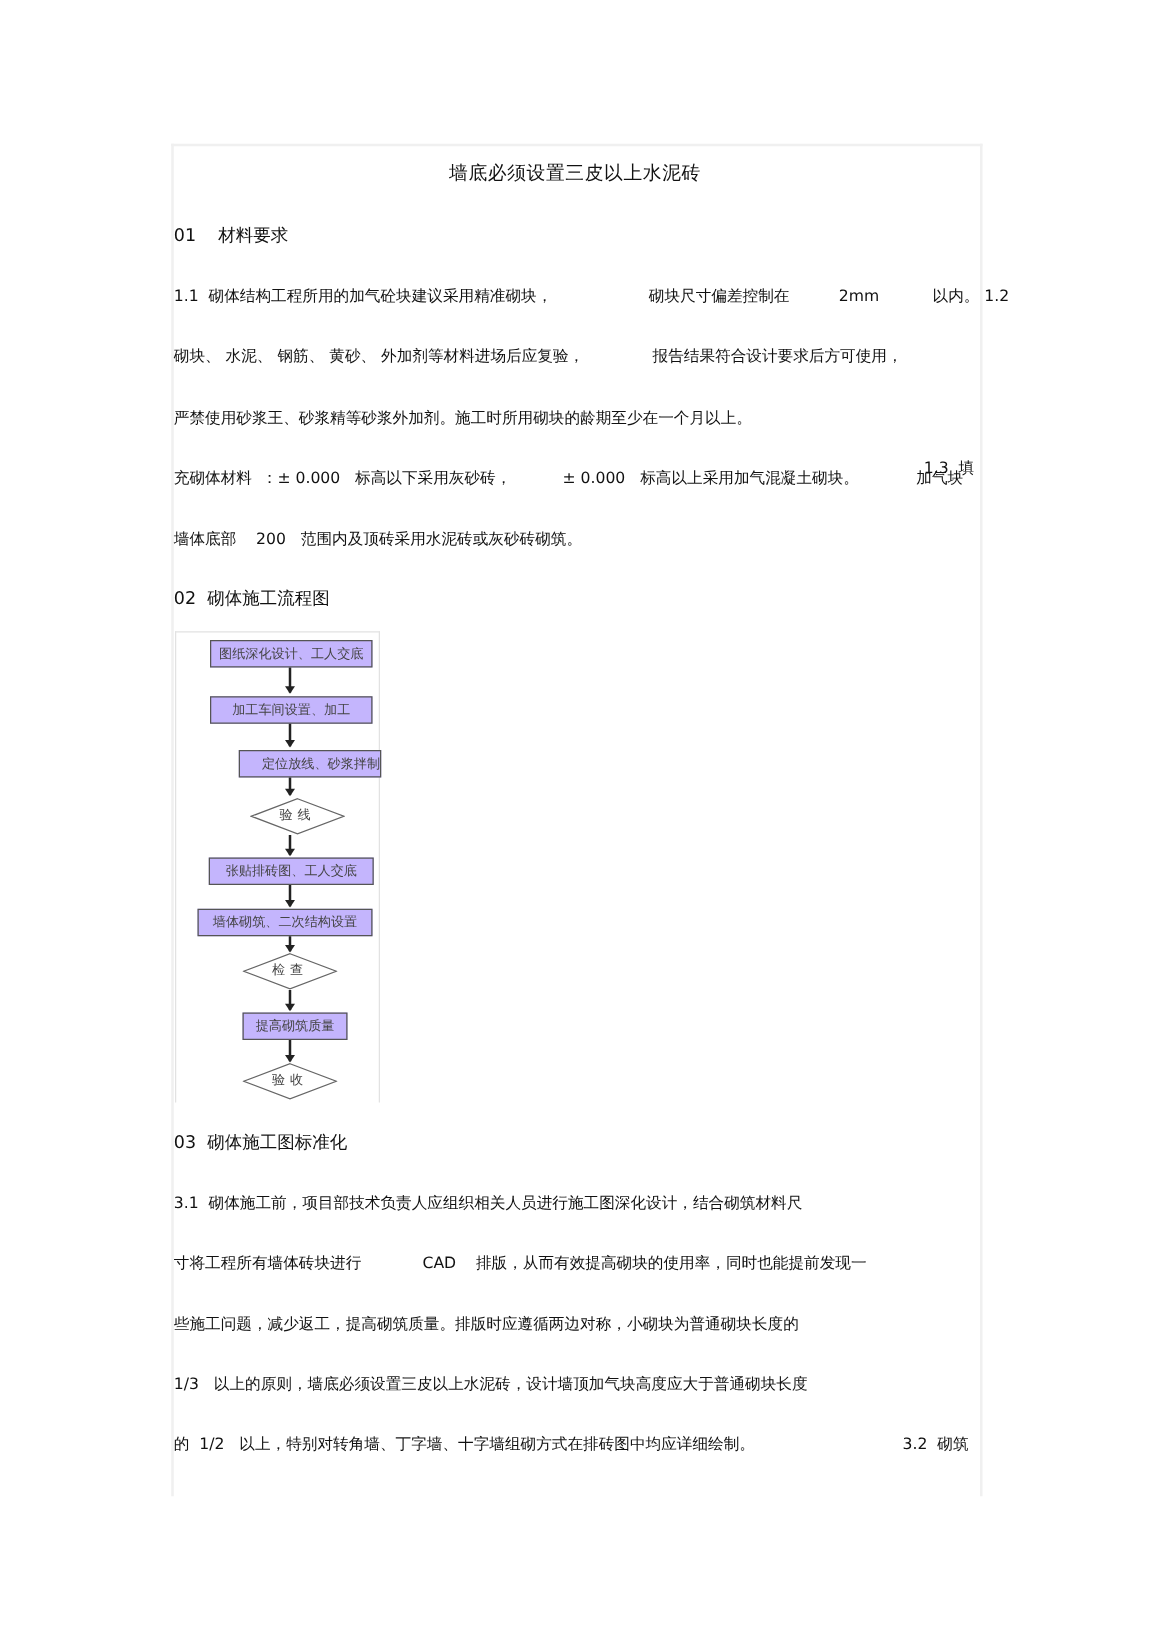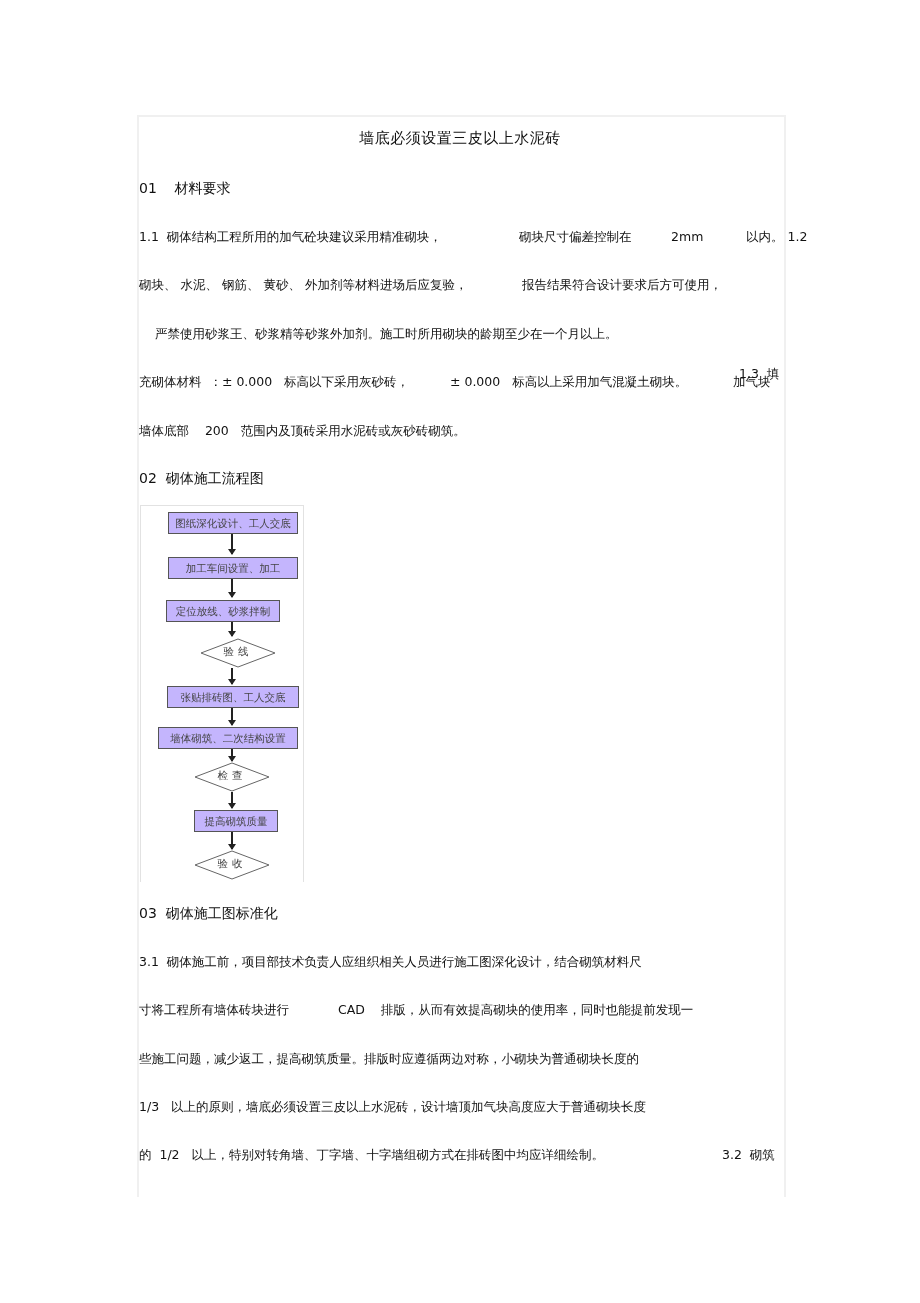"严禁使用砂浆王、砂浆精等砂浆外加剂。施工时所用砌块的龄期至少在一个月以上。" div.line { margin-left: 16px -> none }
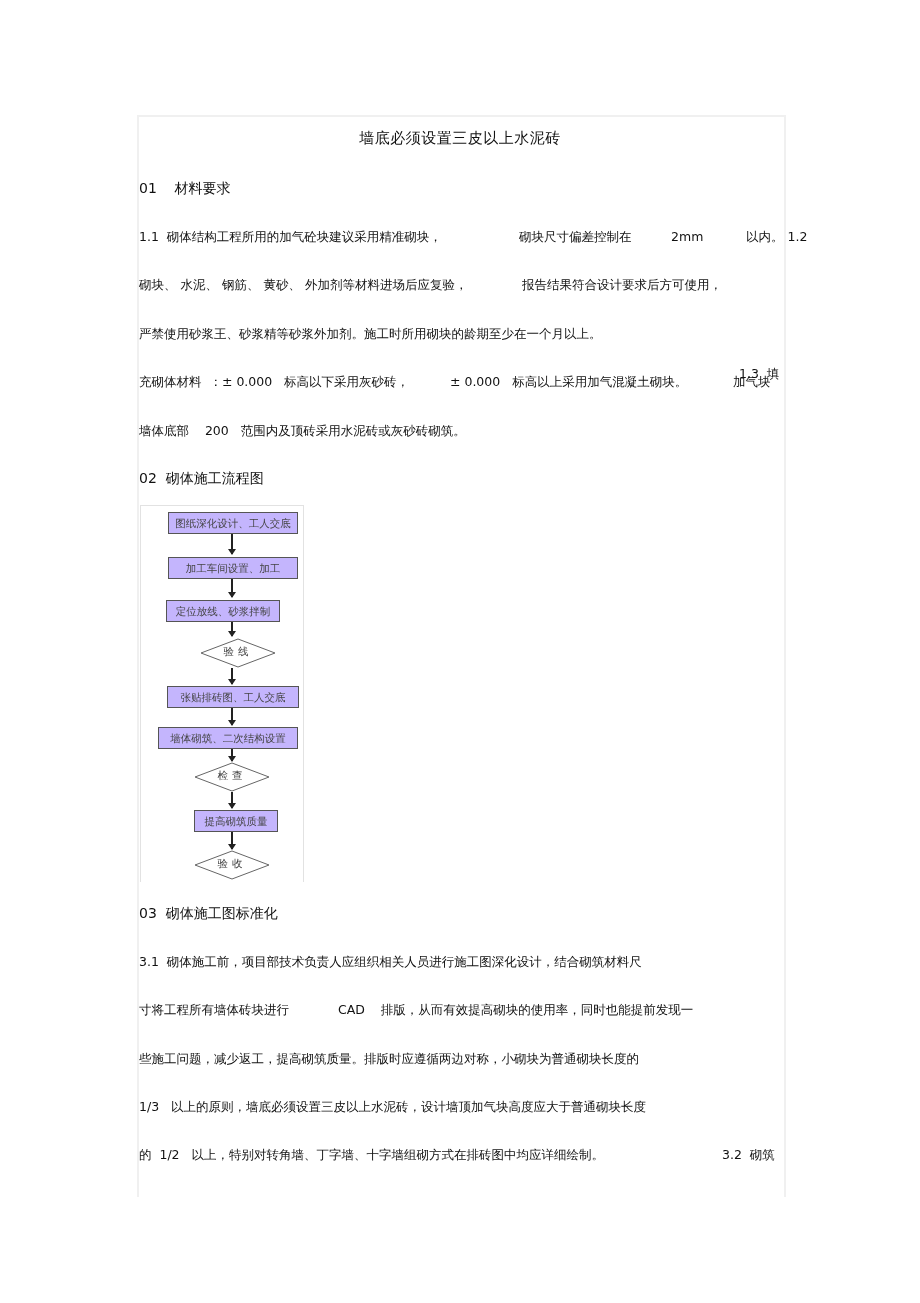"定位放线、砂浆拌制" div.fbox { left: 166px -> 191px; text-align: none -> right }
